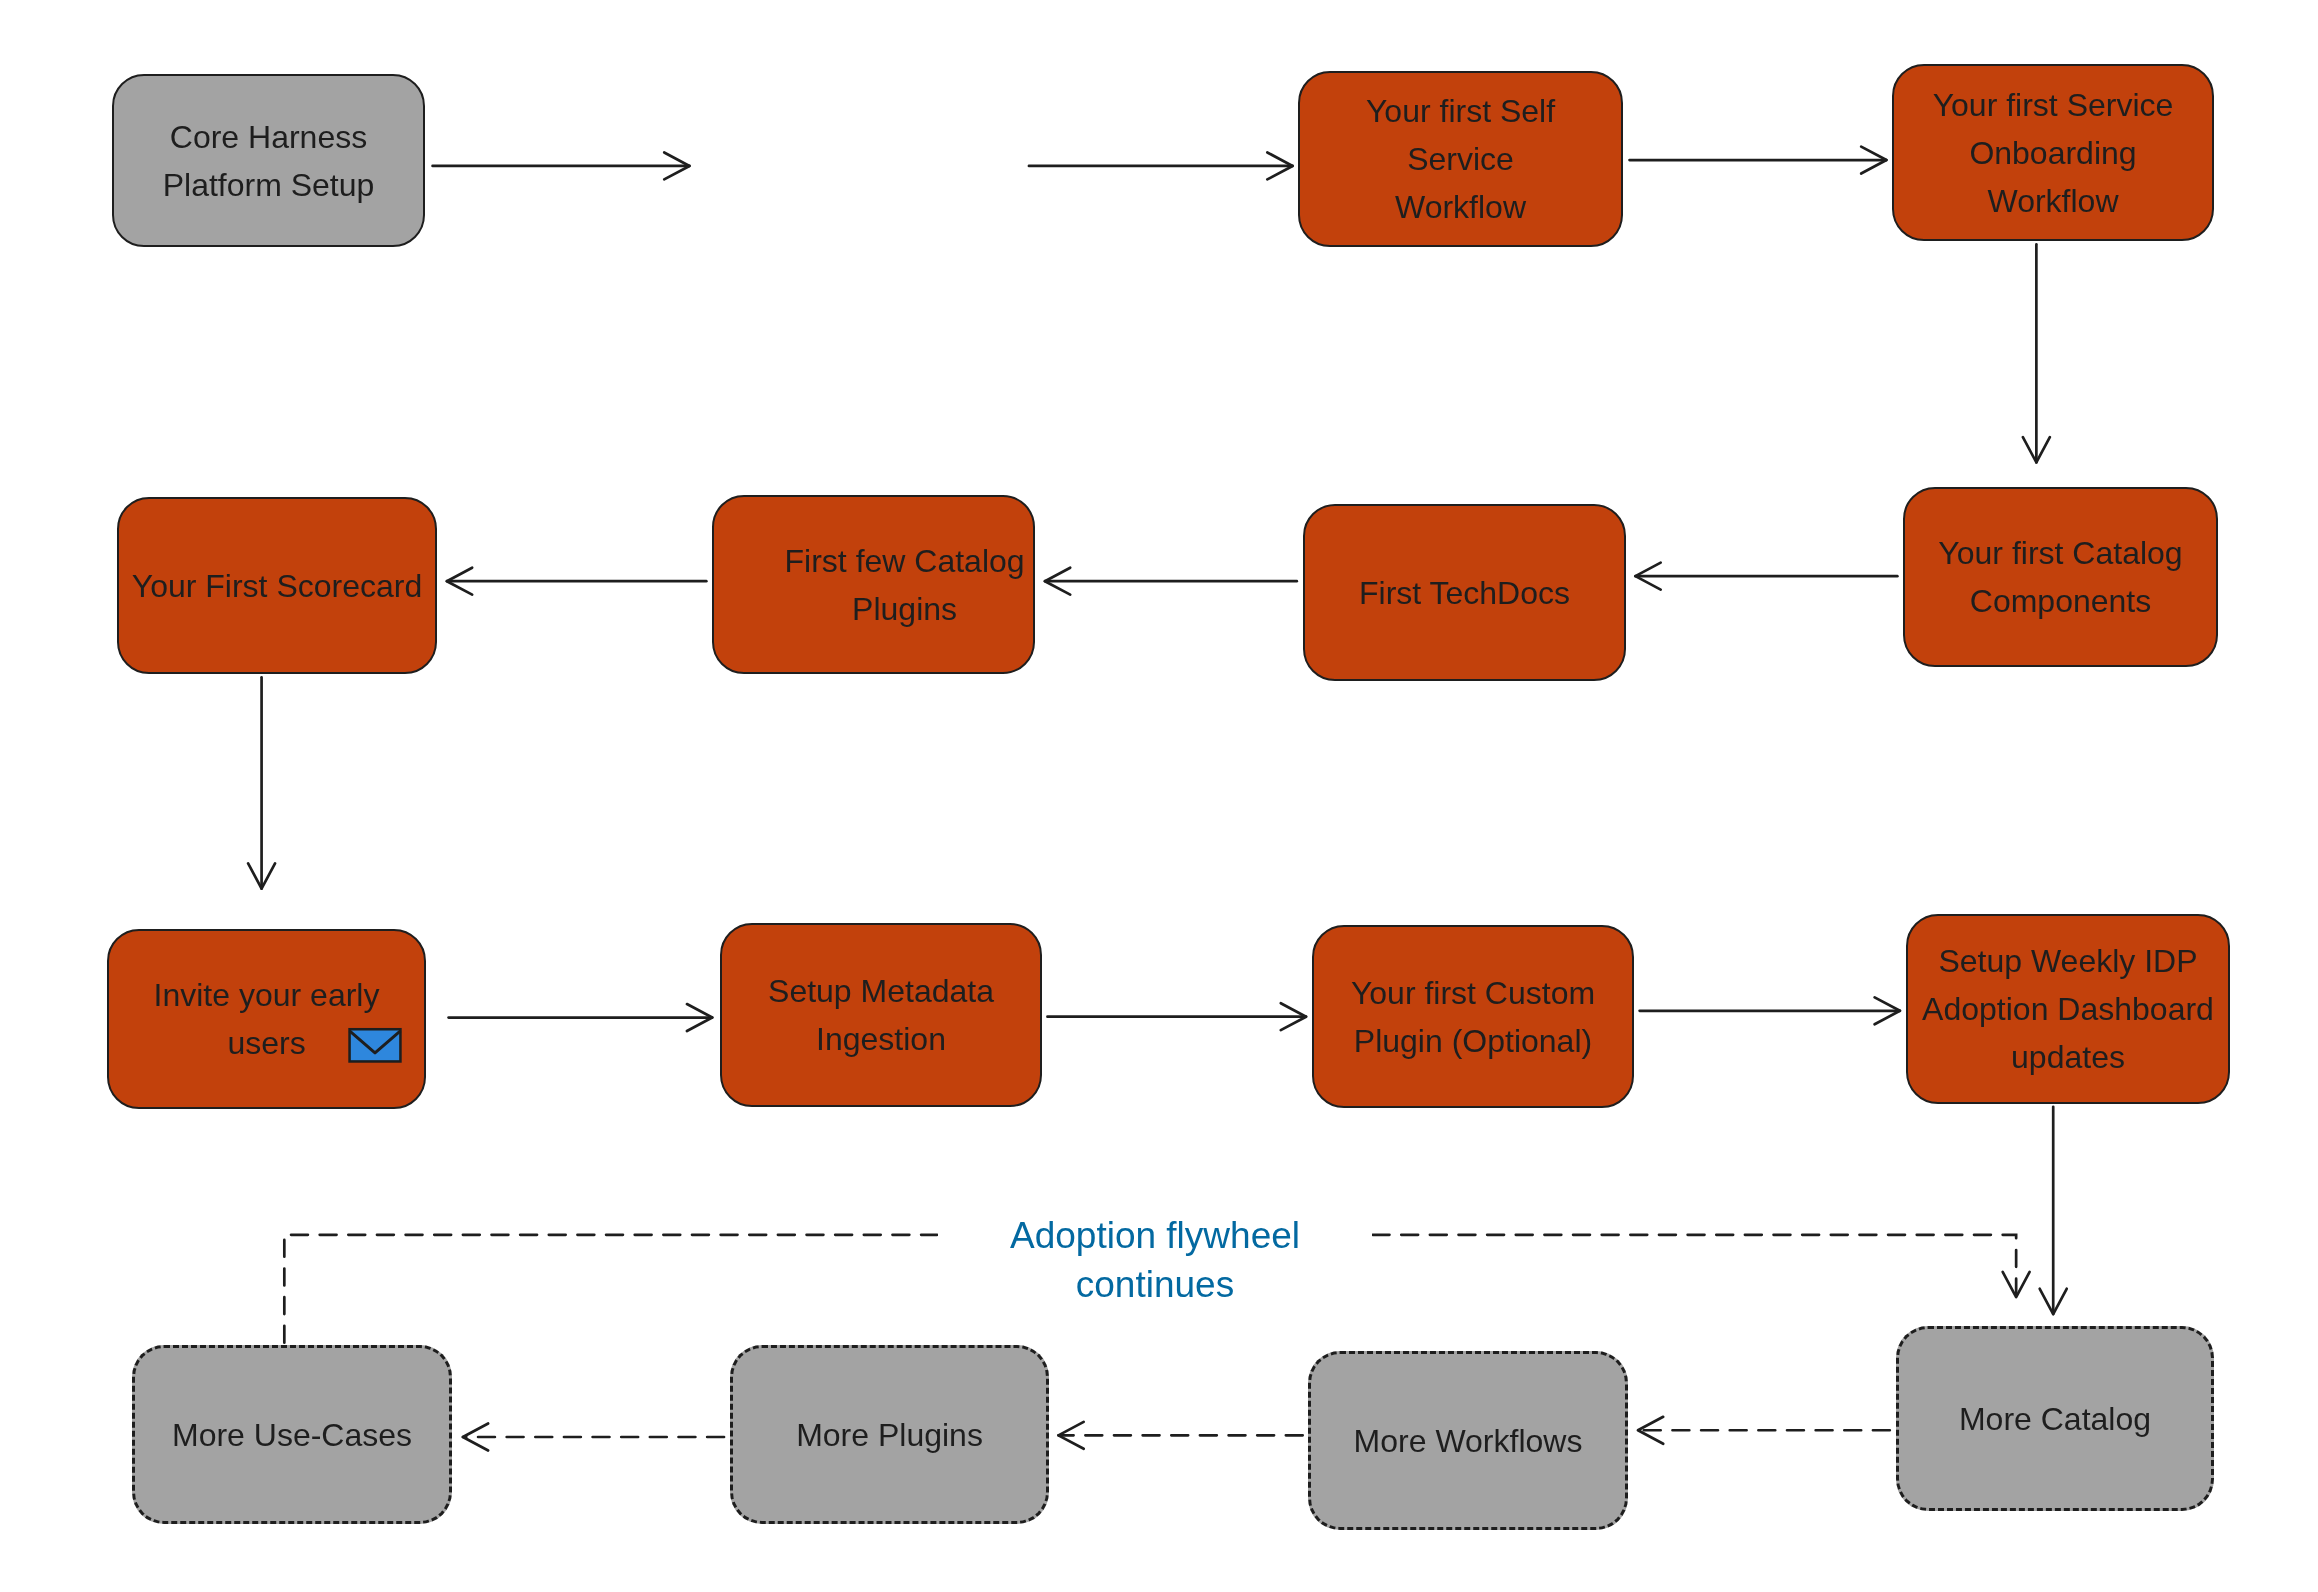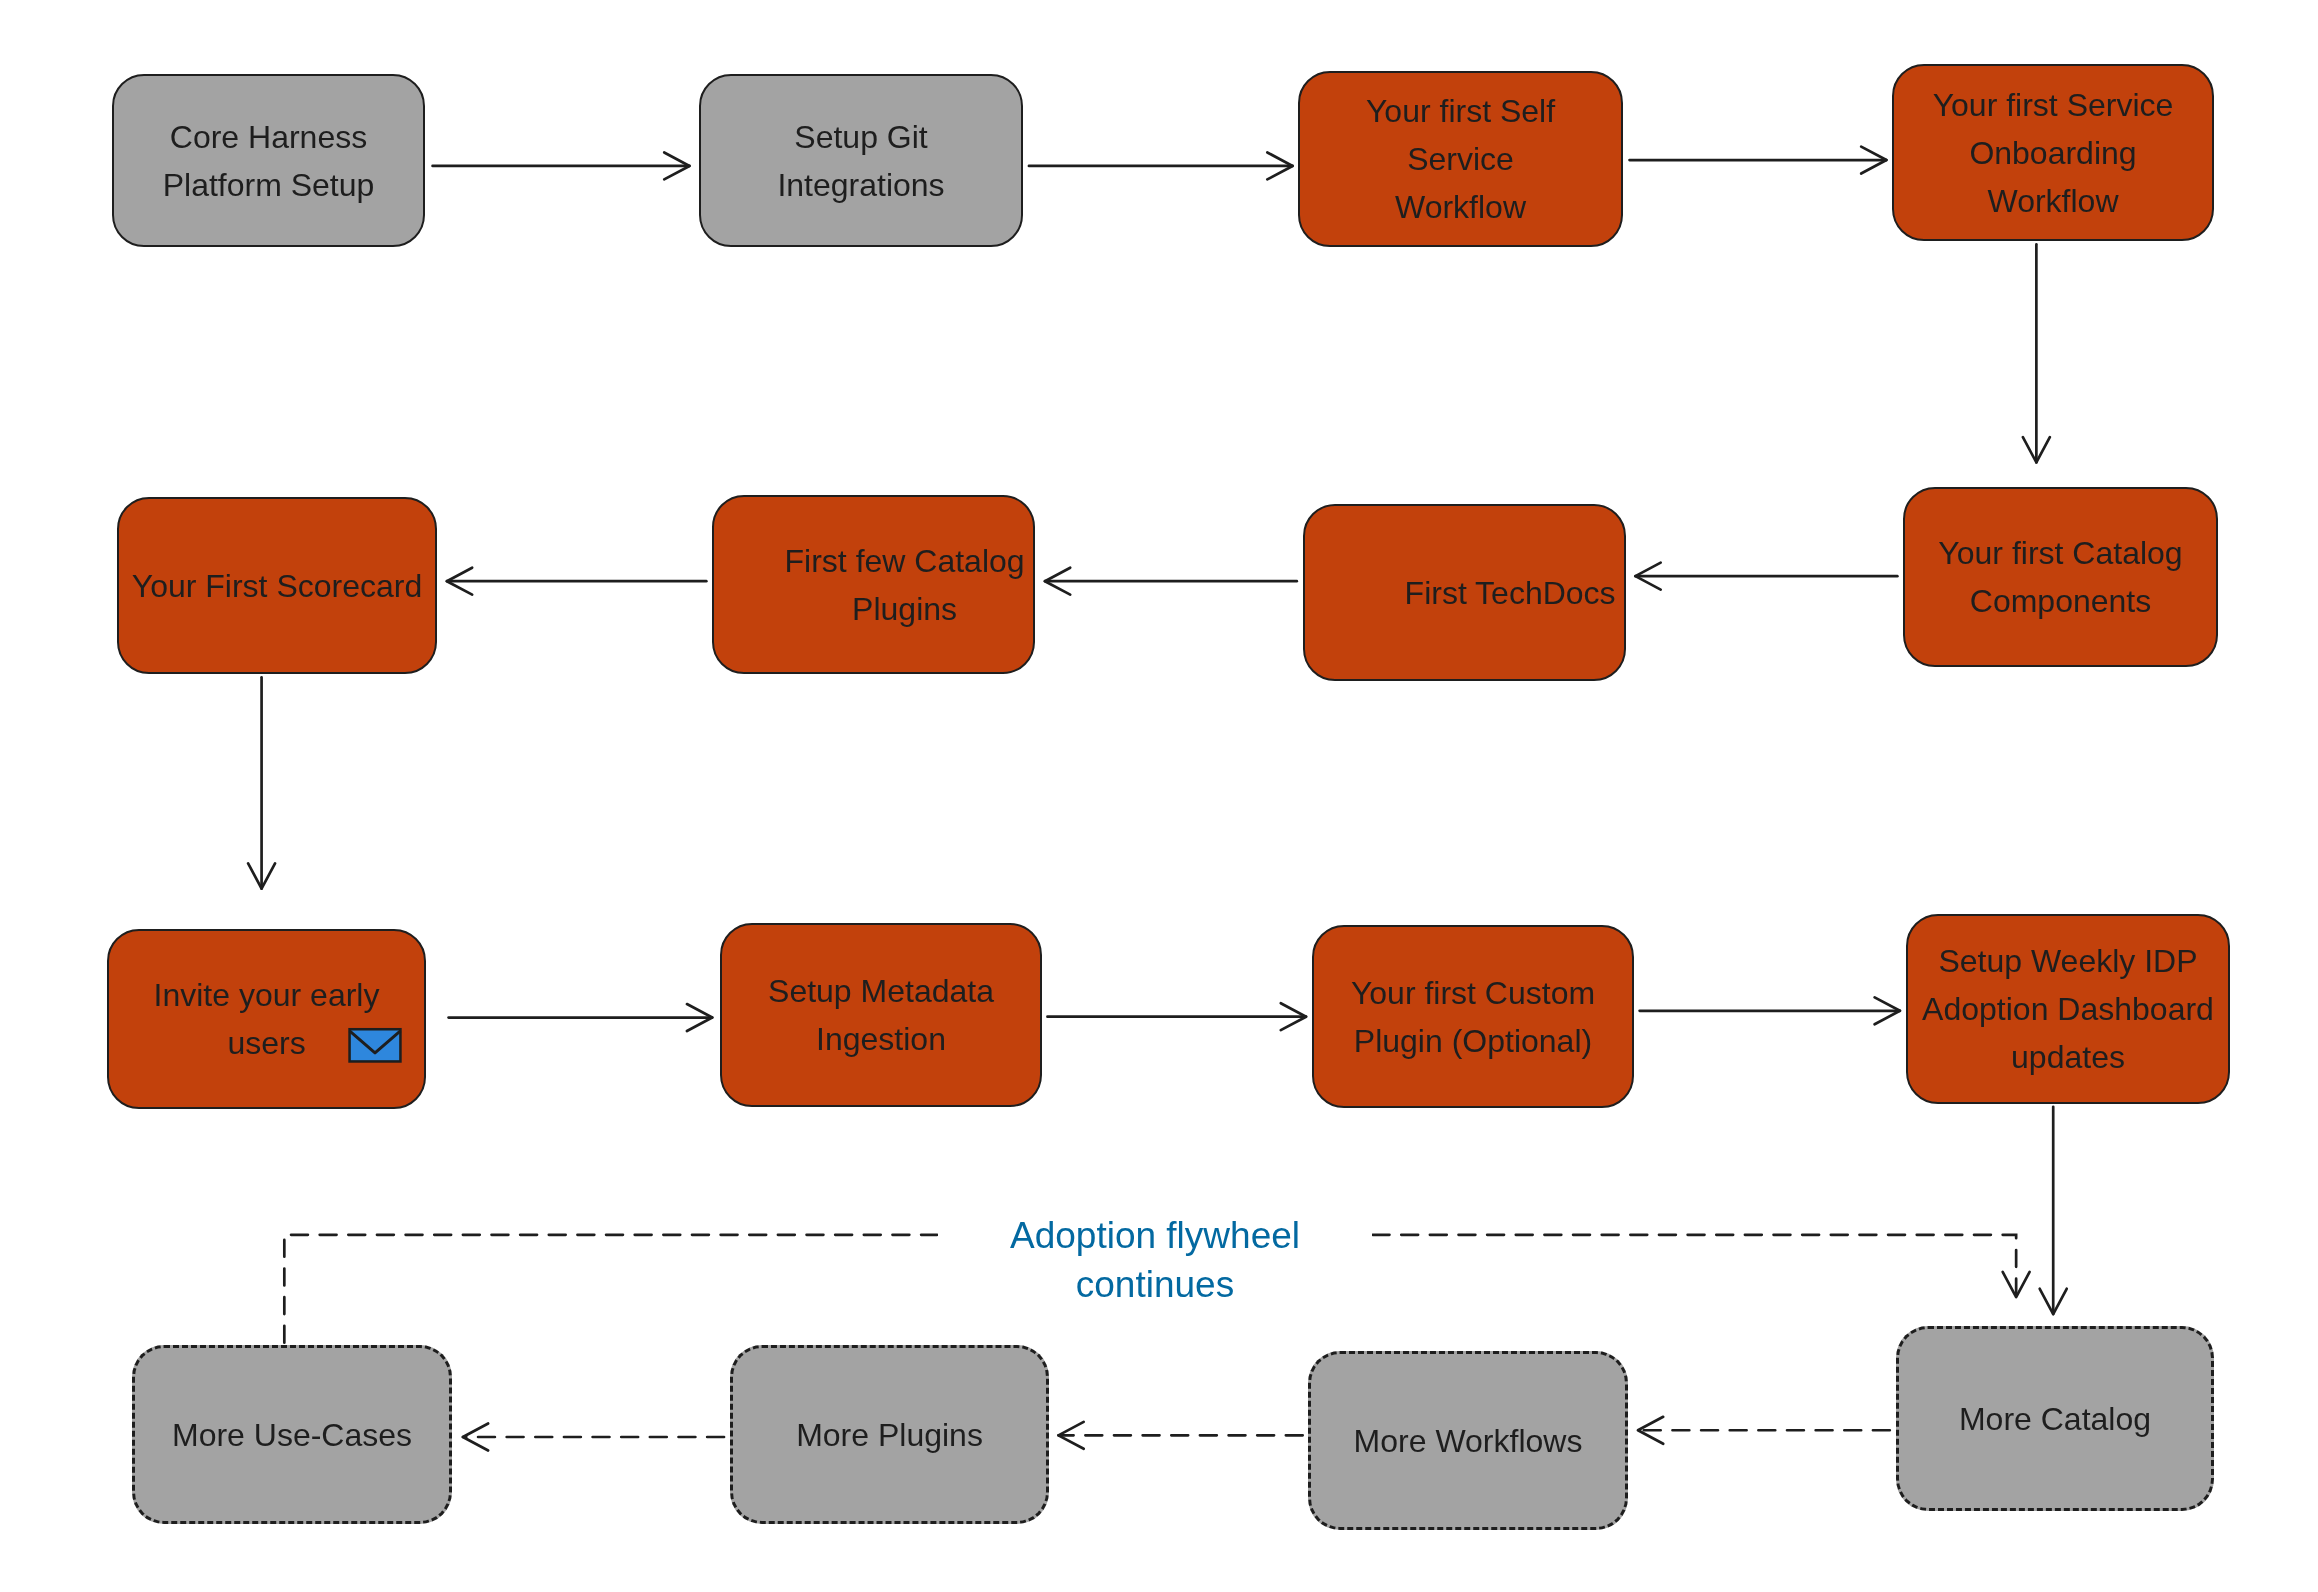"Setup Git" div.node { html: <div> <span>Setup Git Integrations</span> </div> -> none }
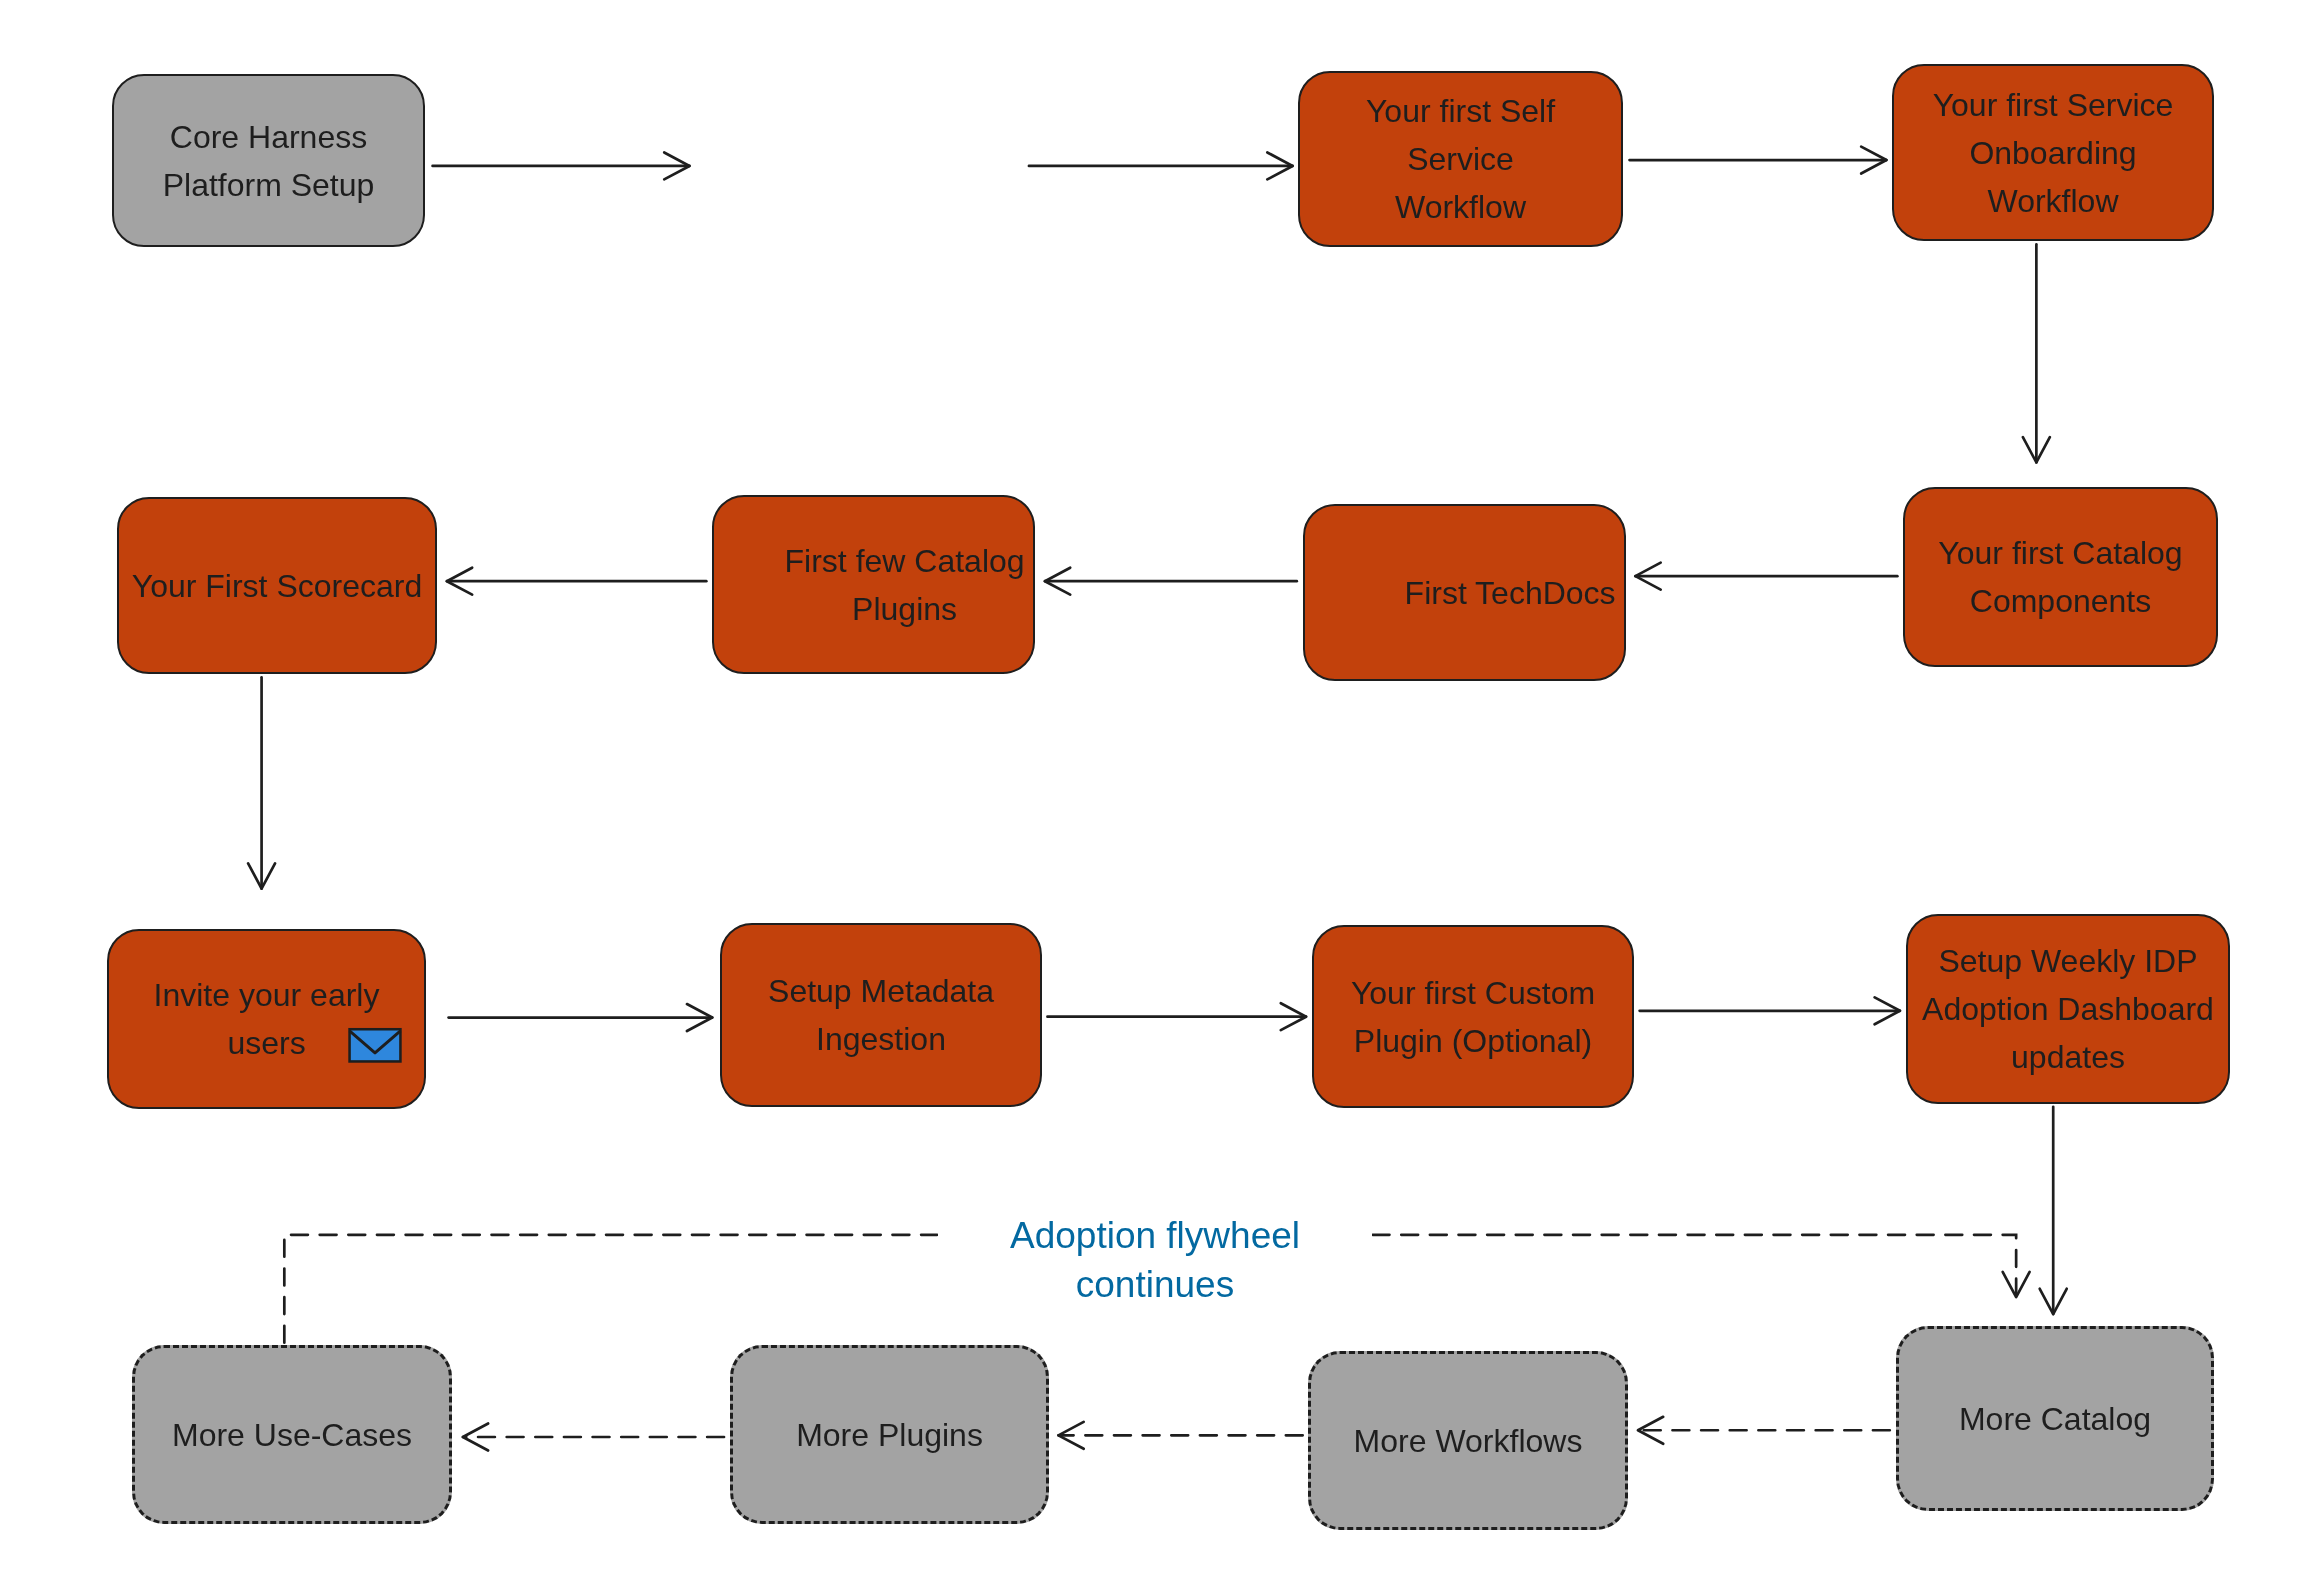"First TechDocs" .n6 { justify-content: flex-end -> none }
